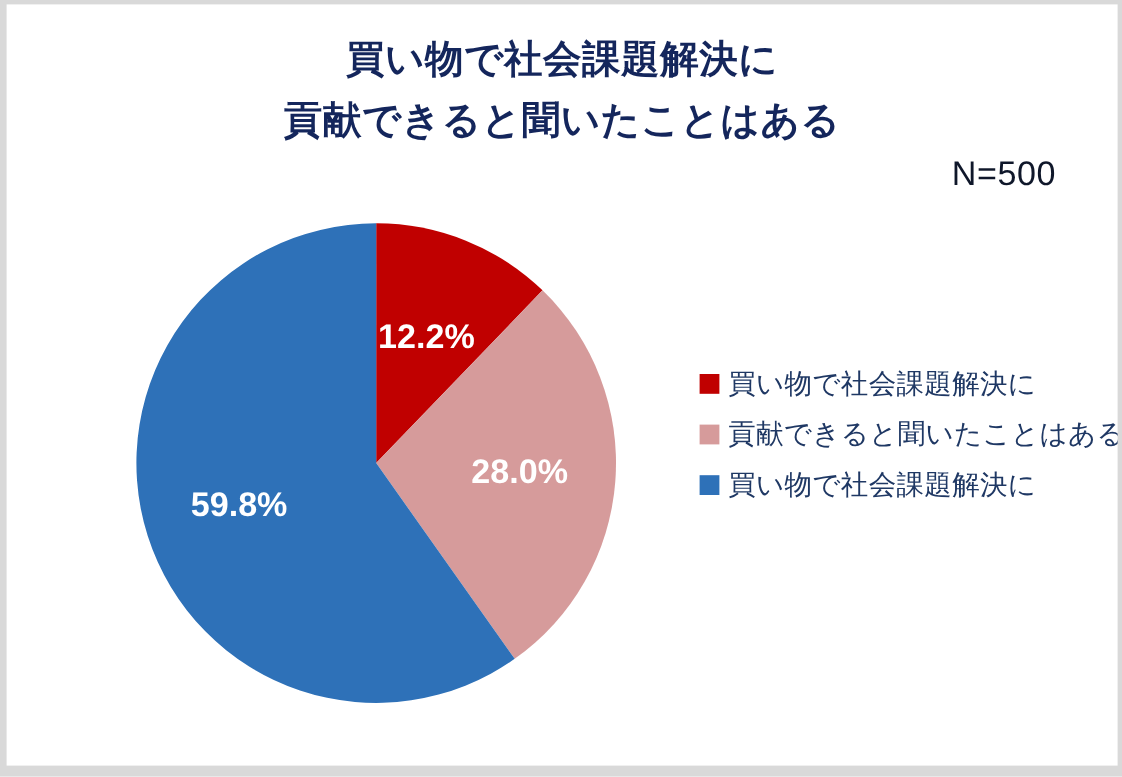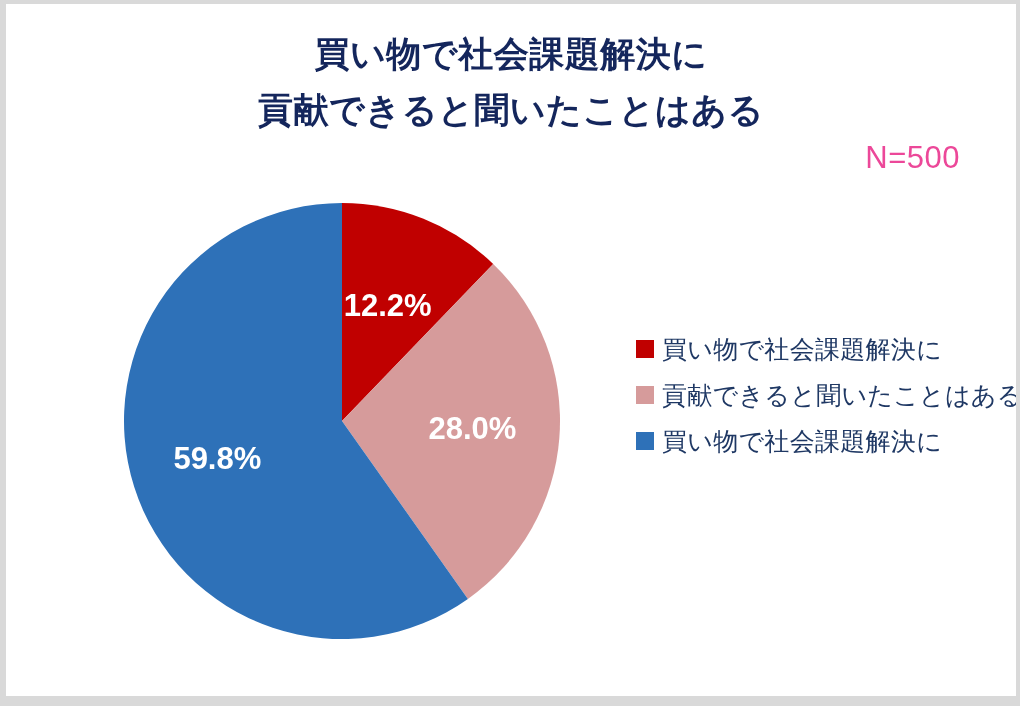"N=500" .n-label { color: #ec4899 -> #0f172a }
